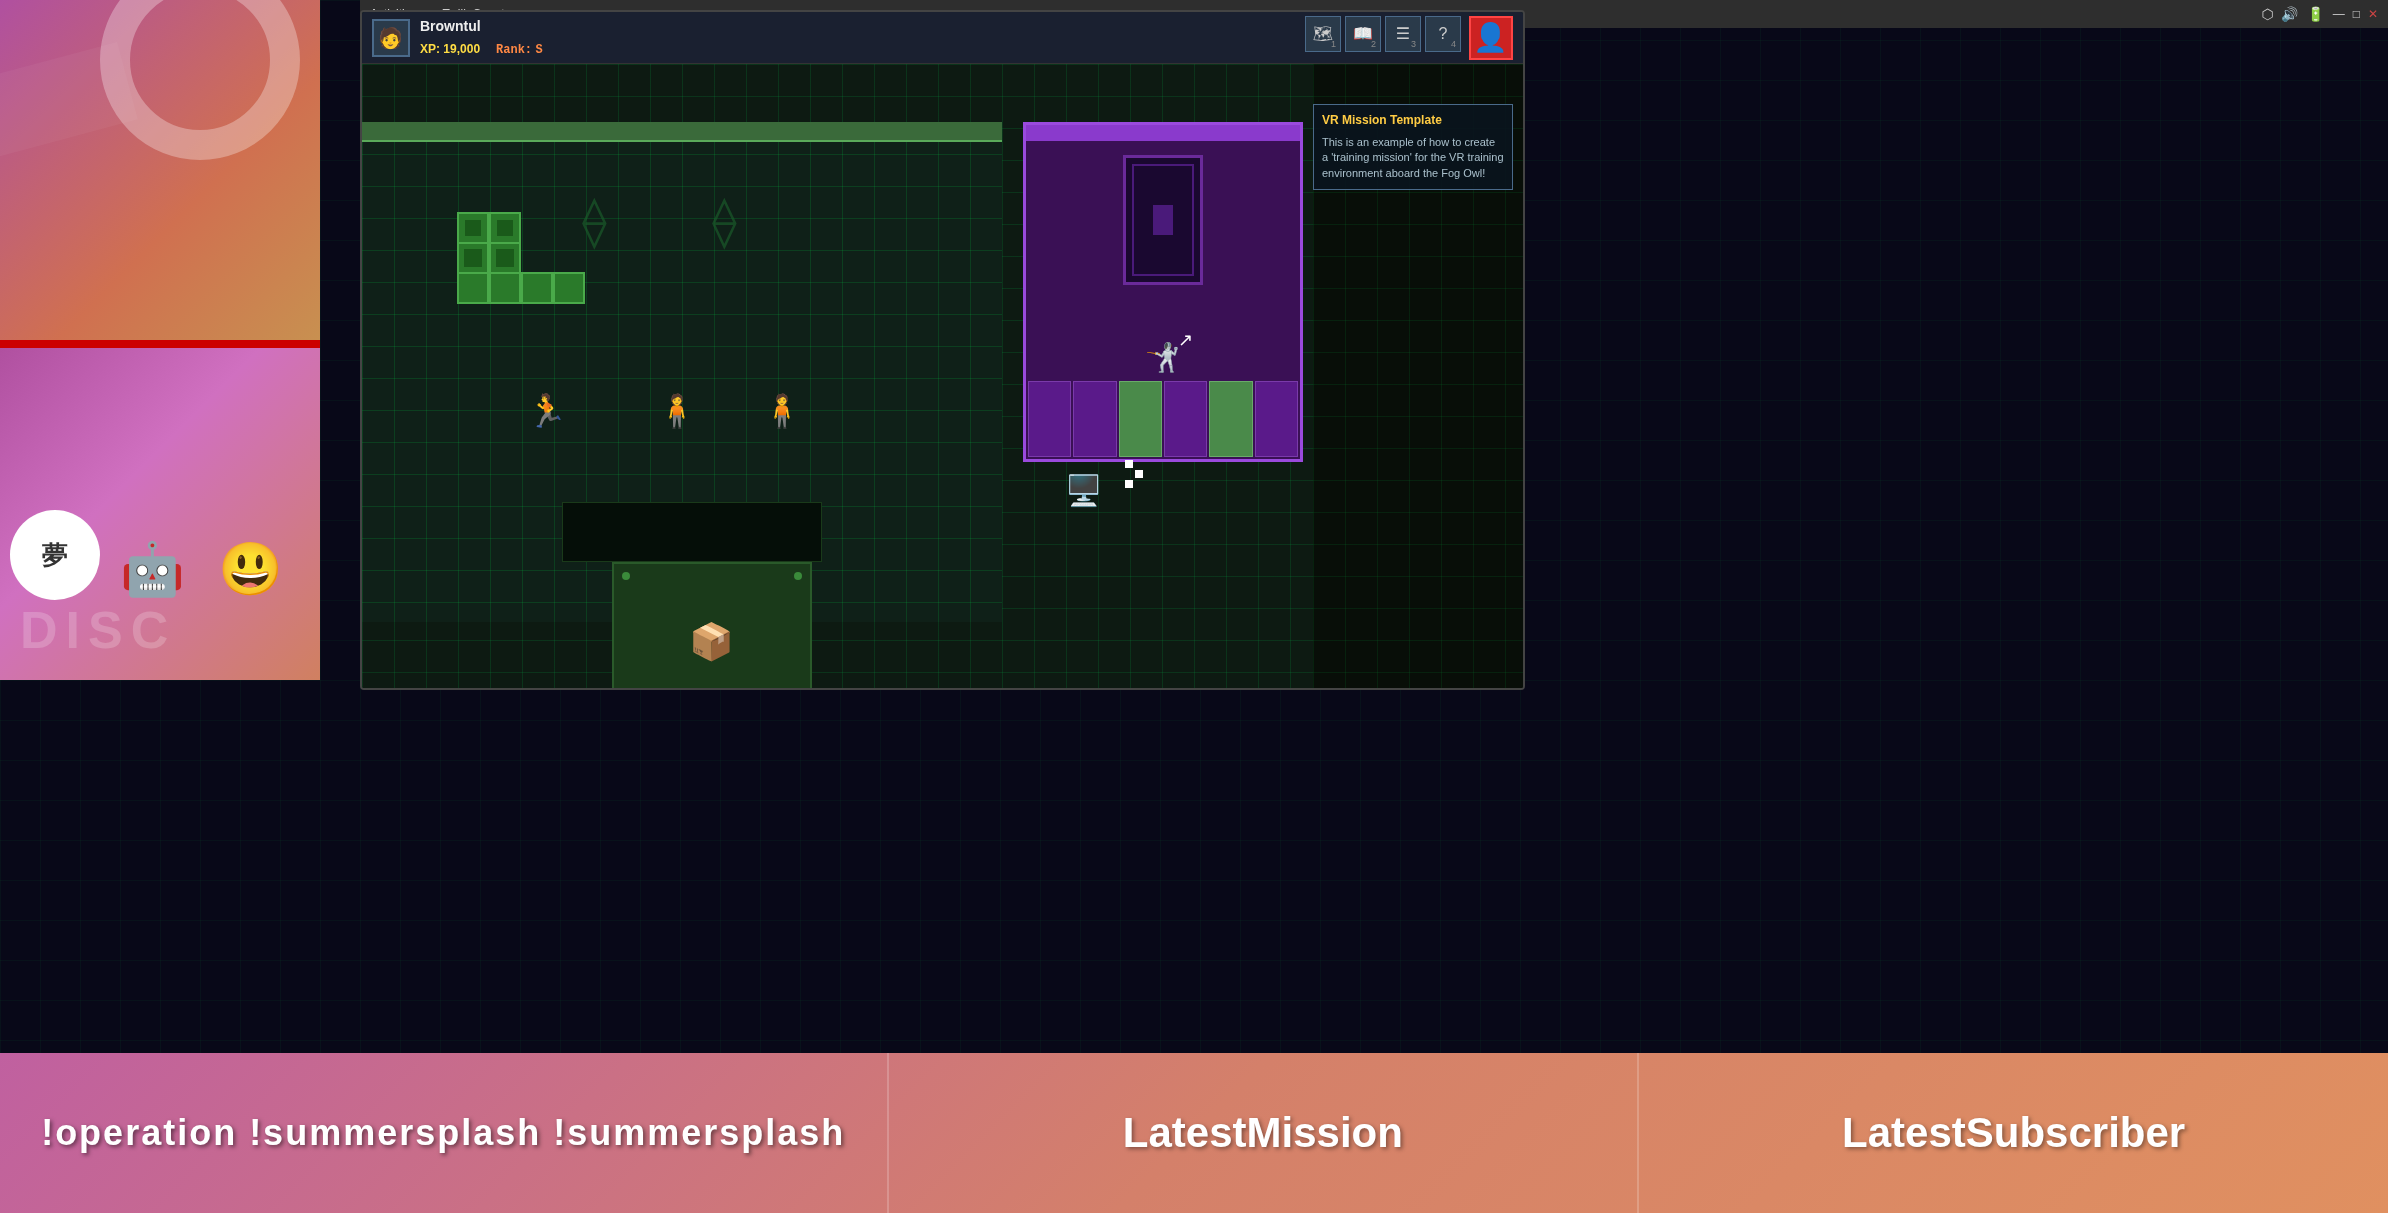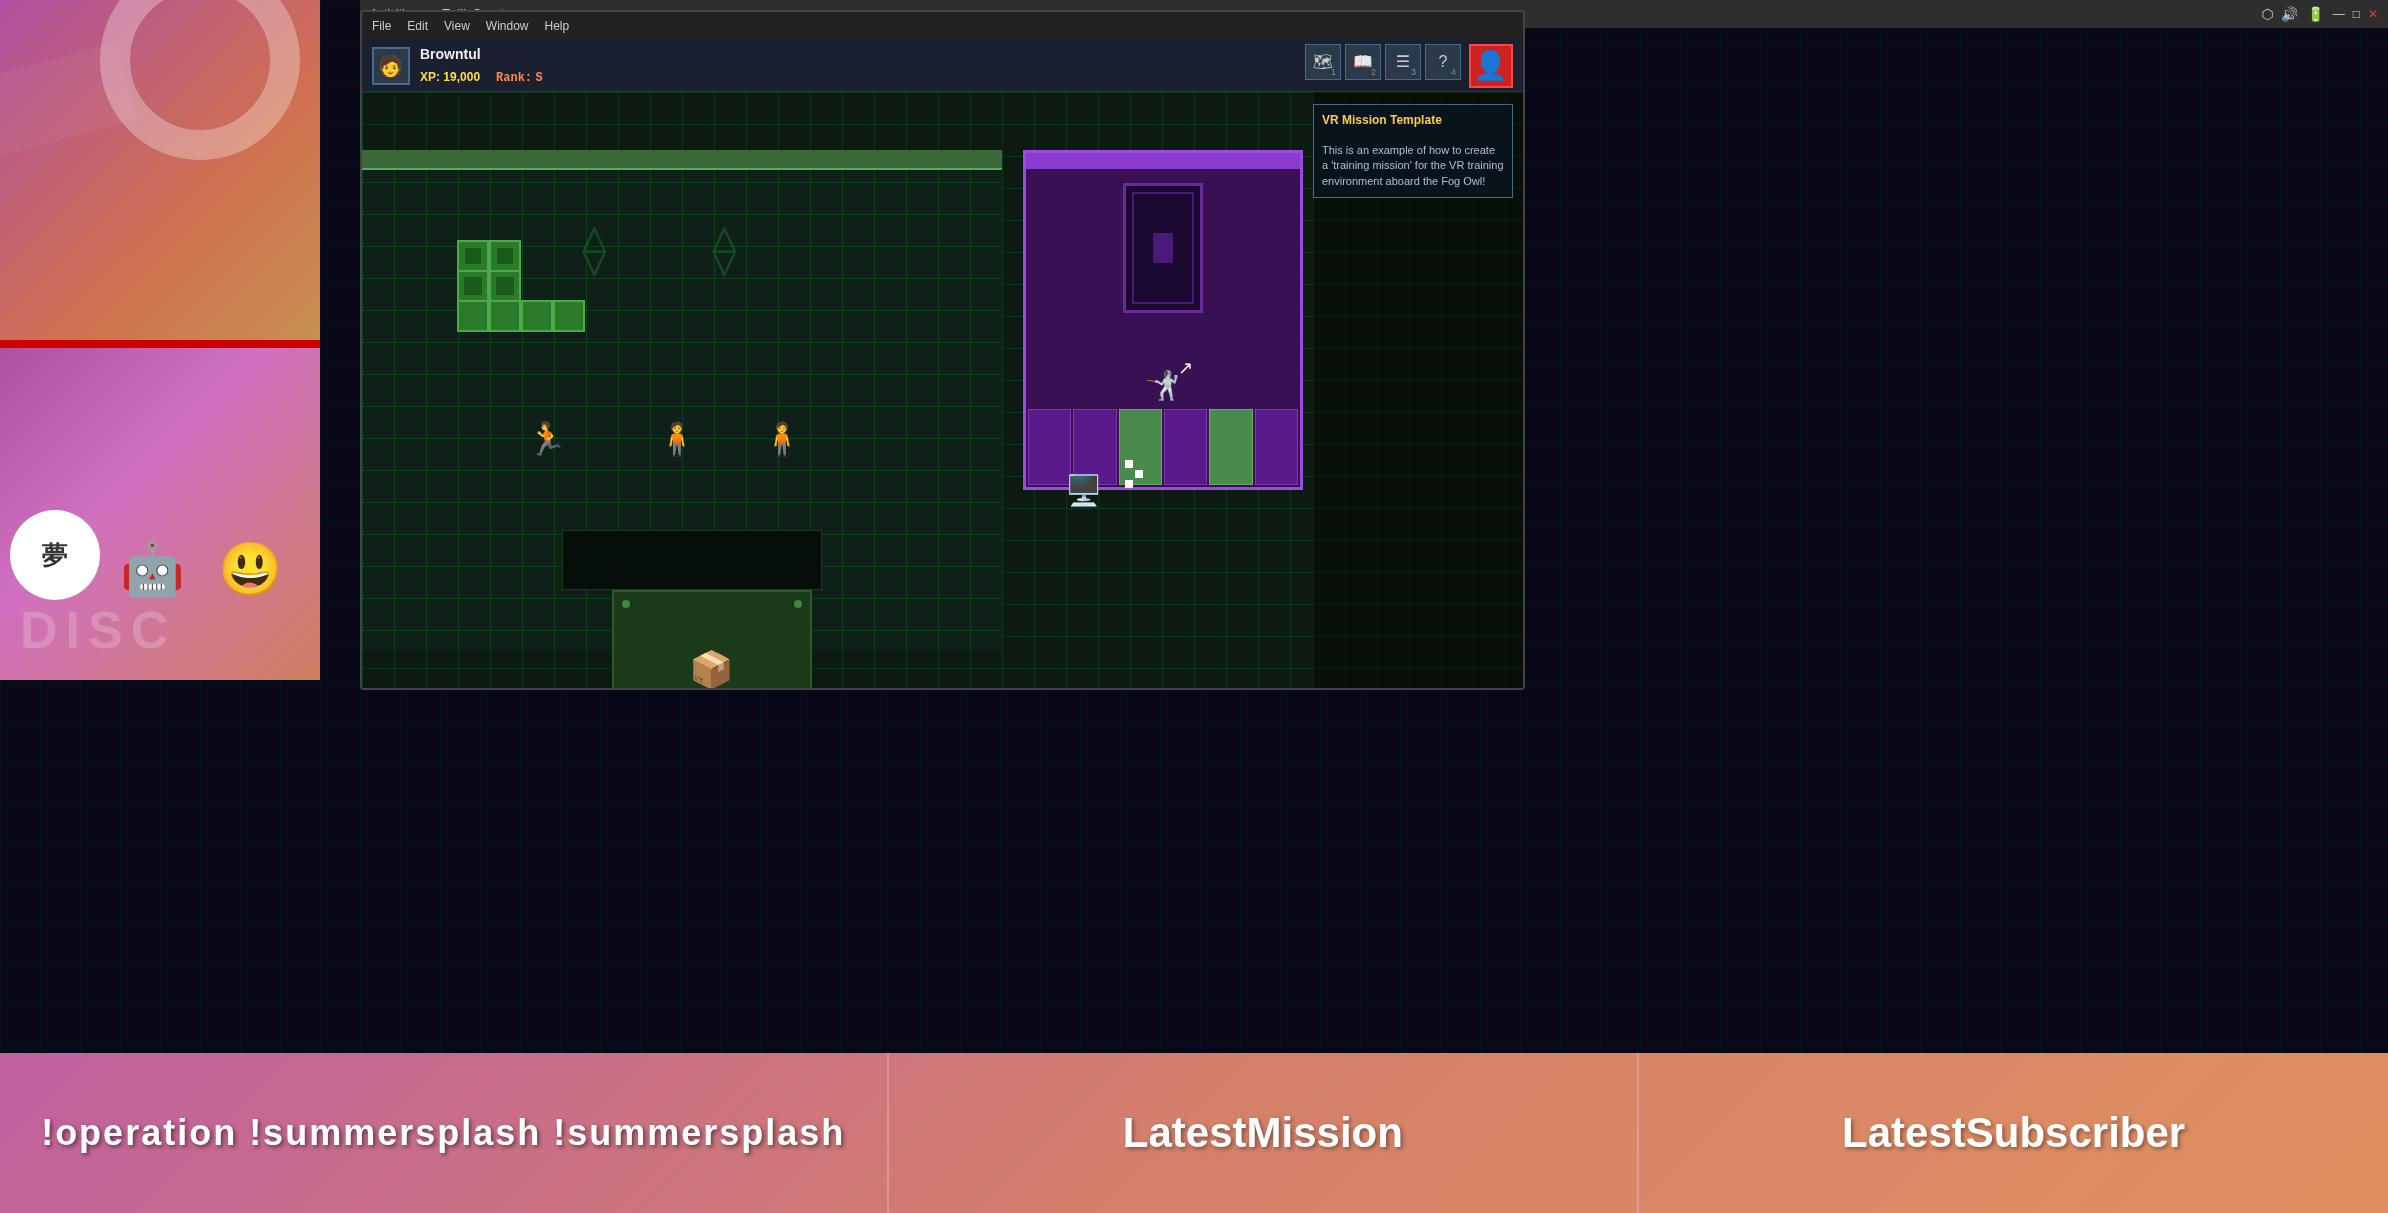"File" div.menu-bar { html: <div> <span>File</span> <span>Edit</span> <span>View</span> <span>Window</span> <span>Help</span> </div> -> none }
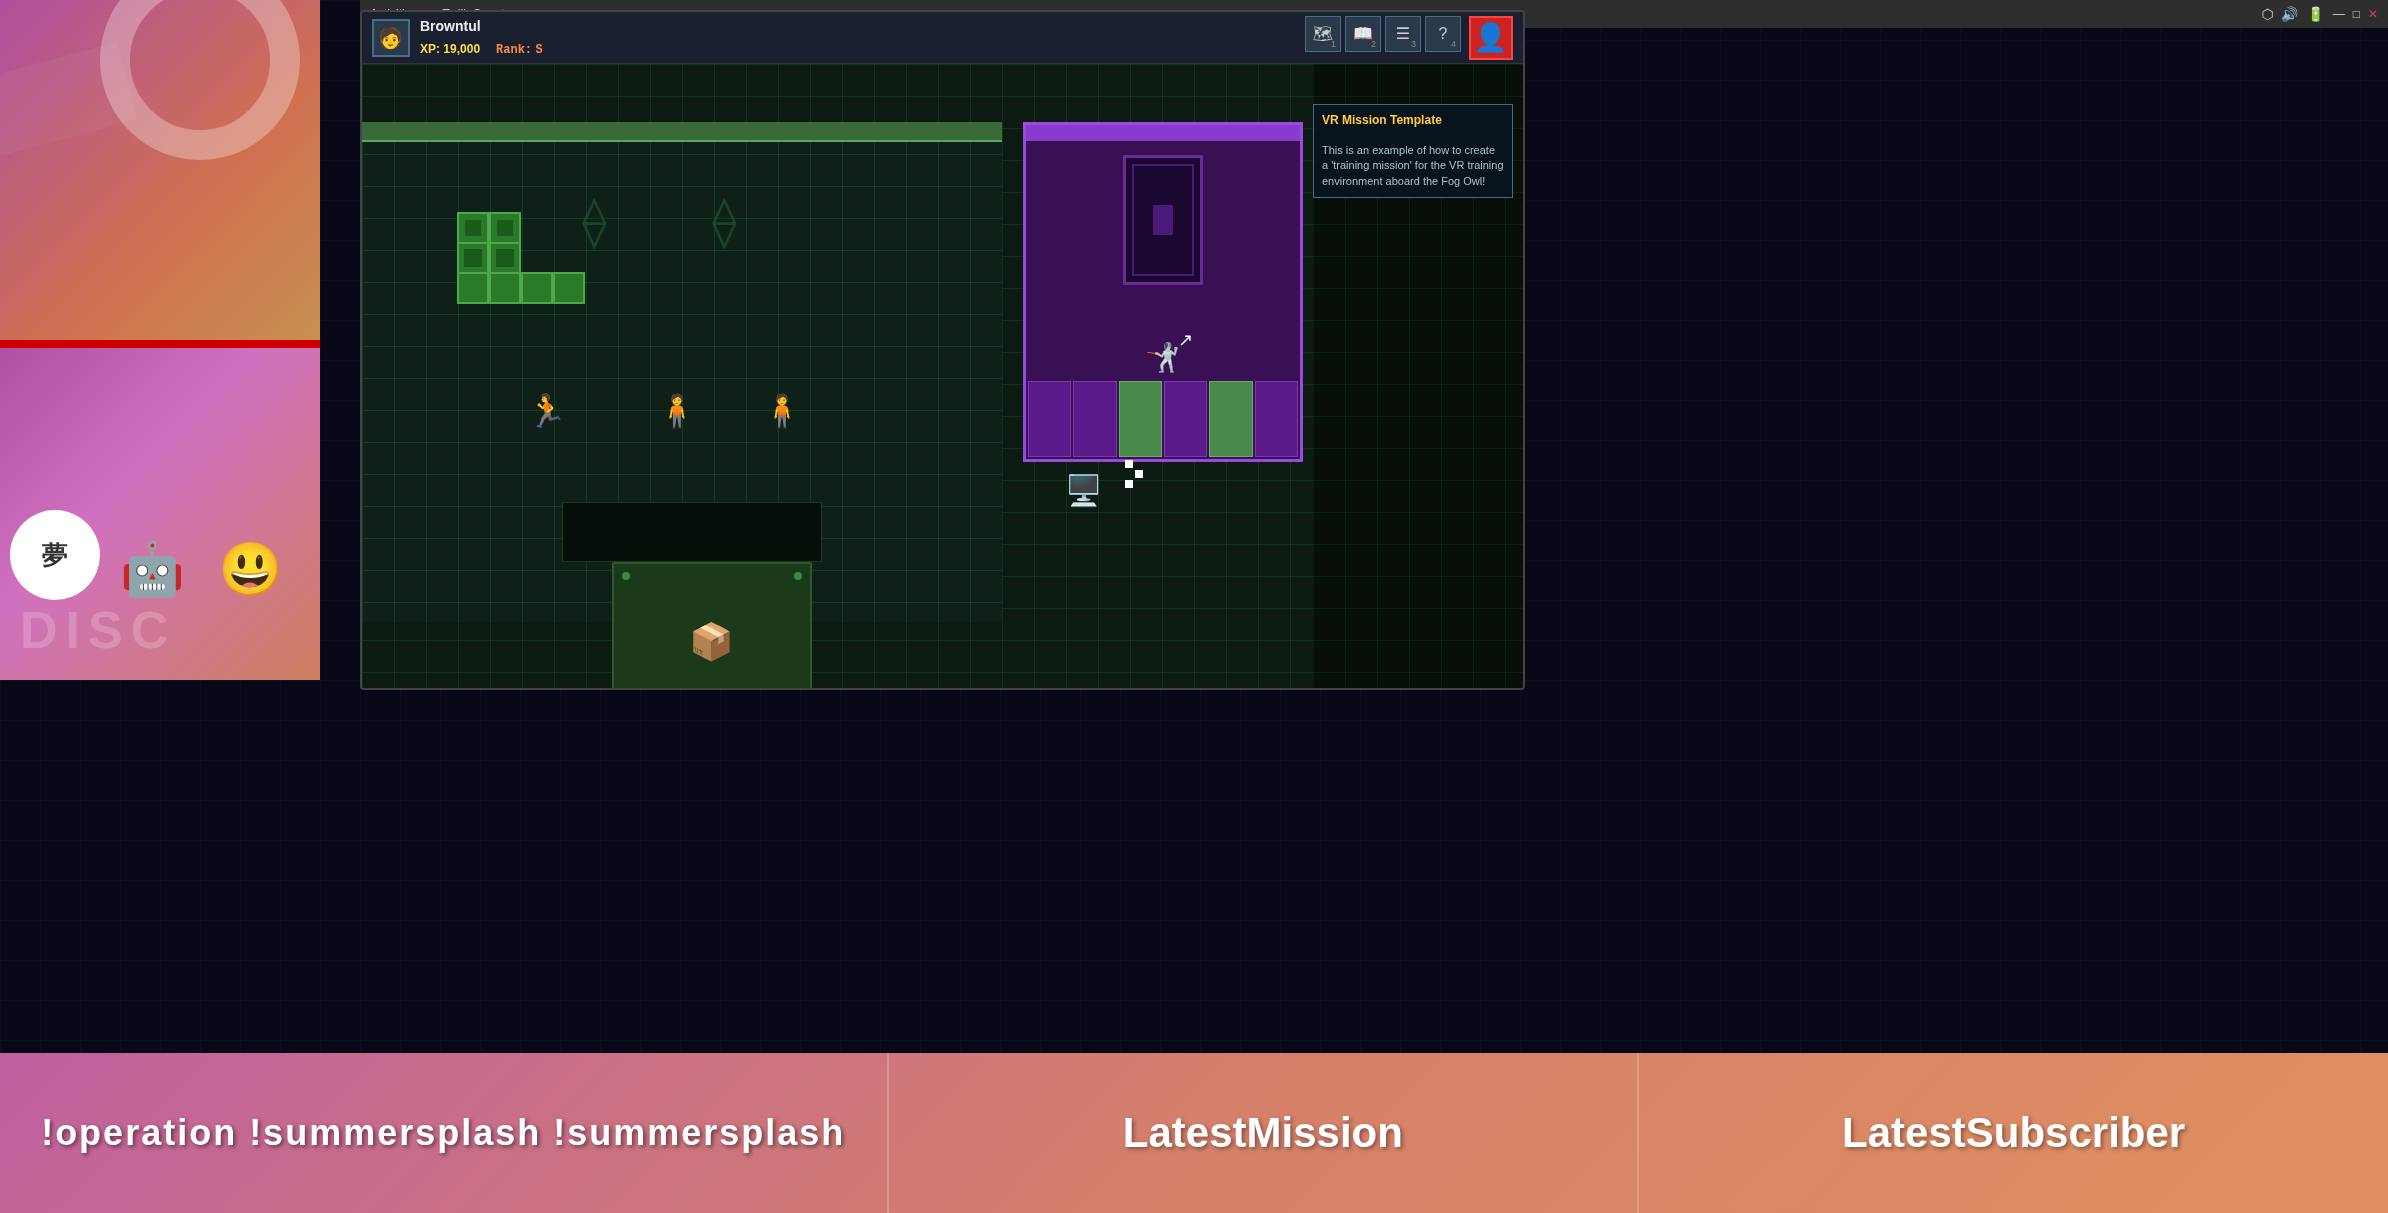"VR Mission Template" .mission-title { margin-bottom: 16px -> 8px }
